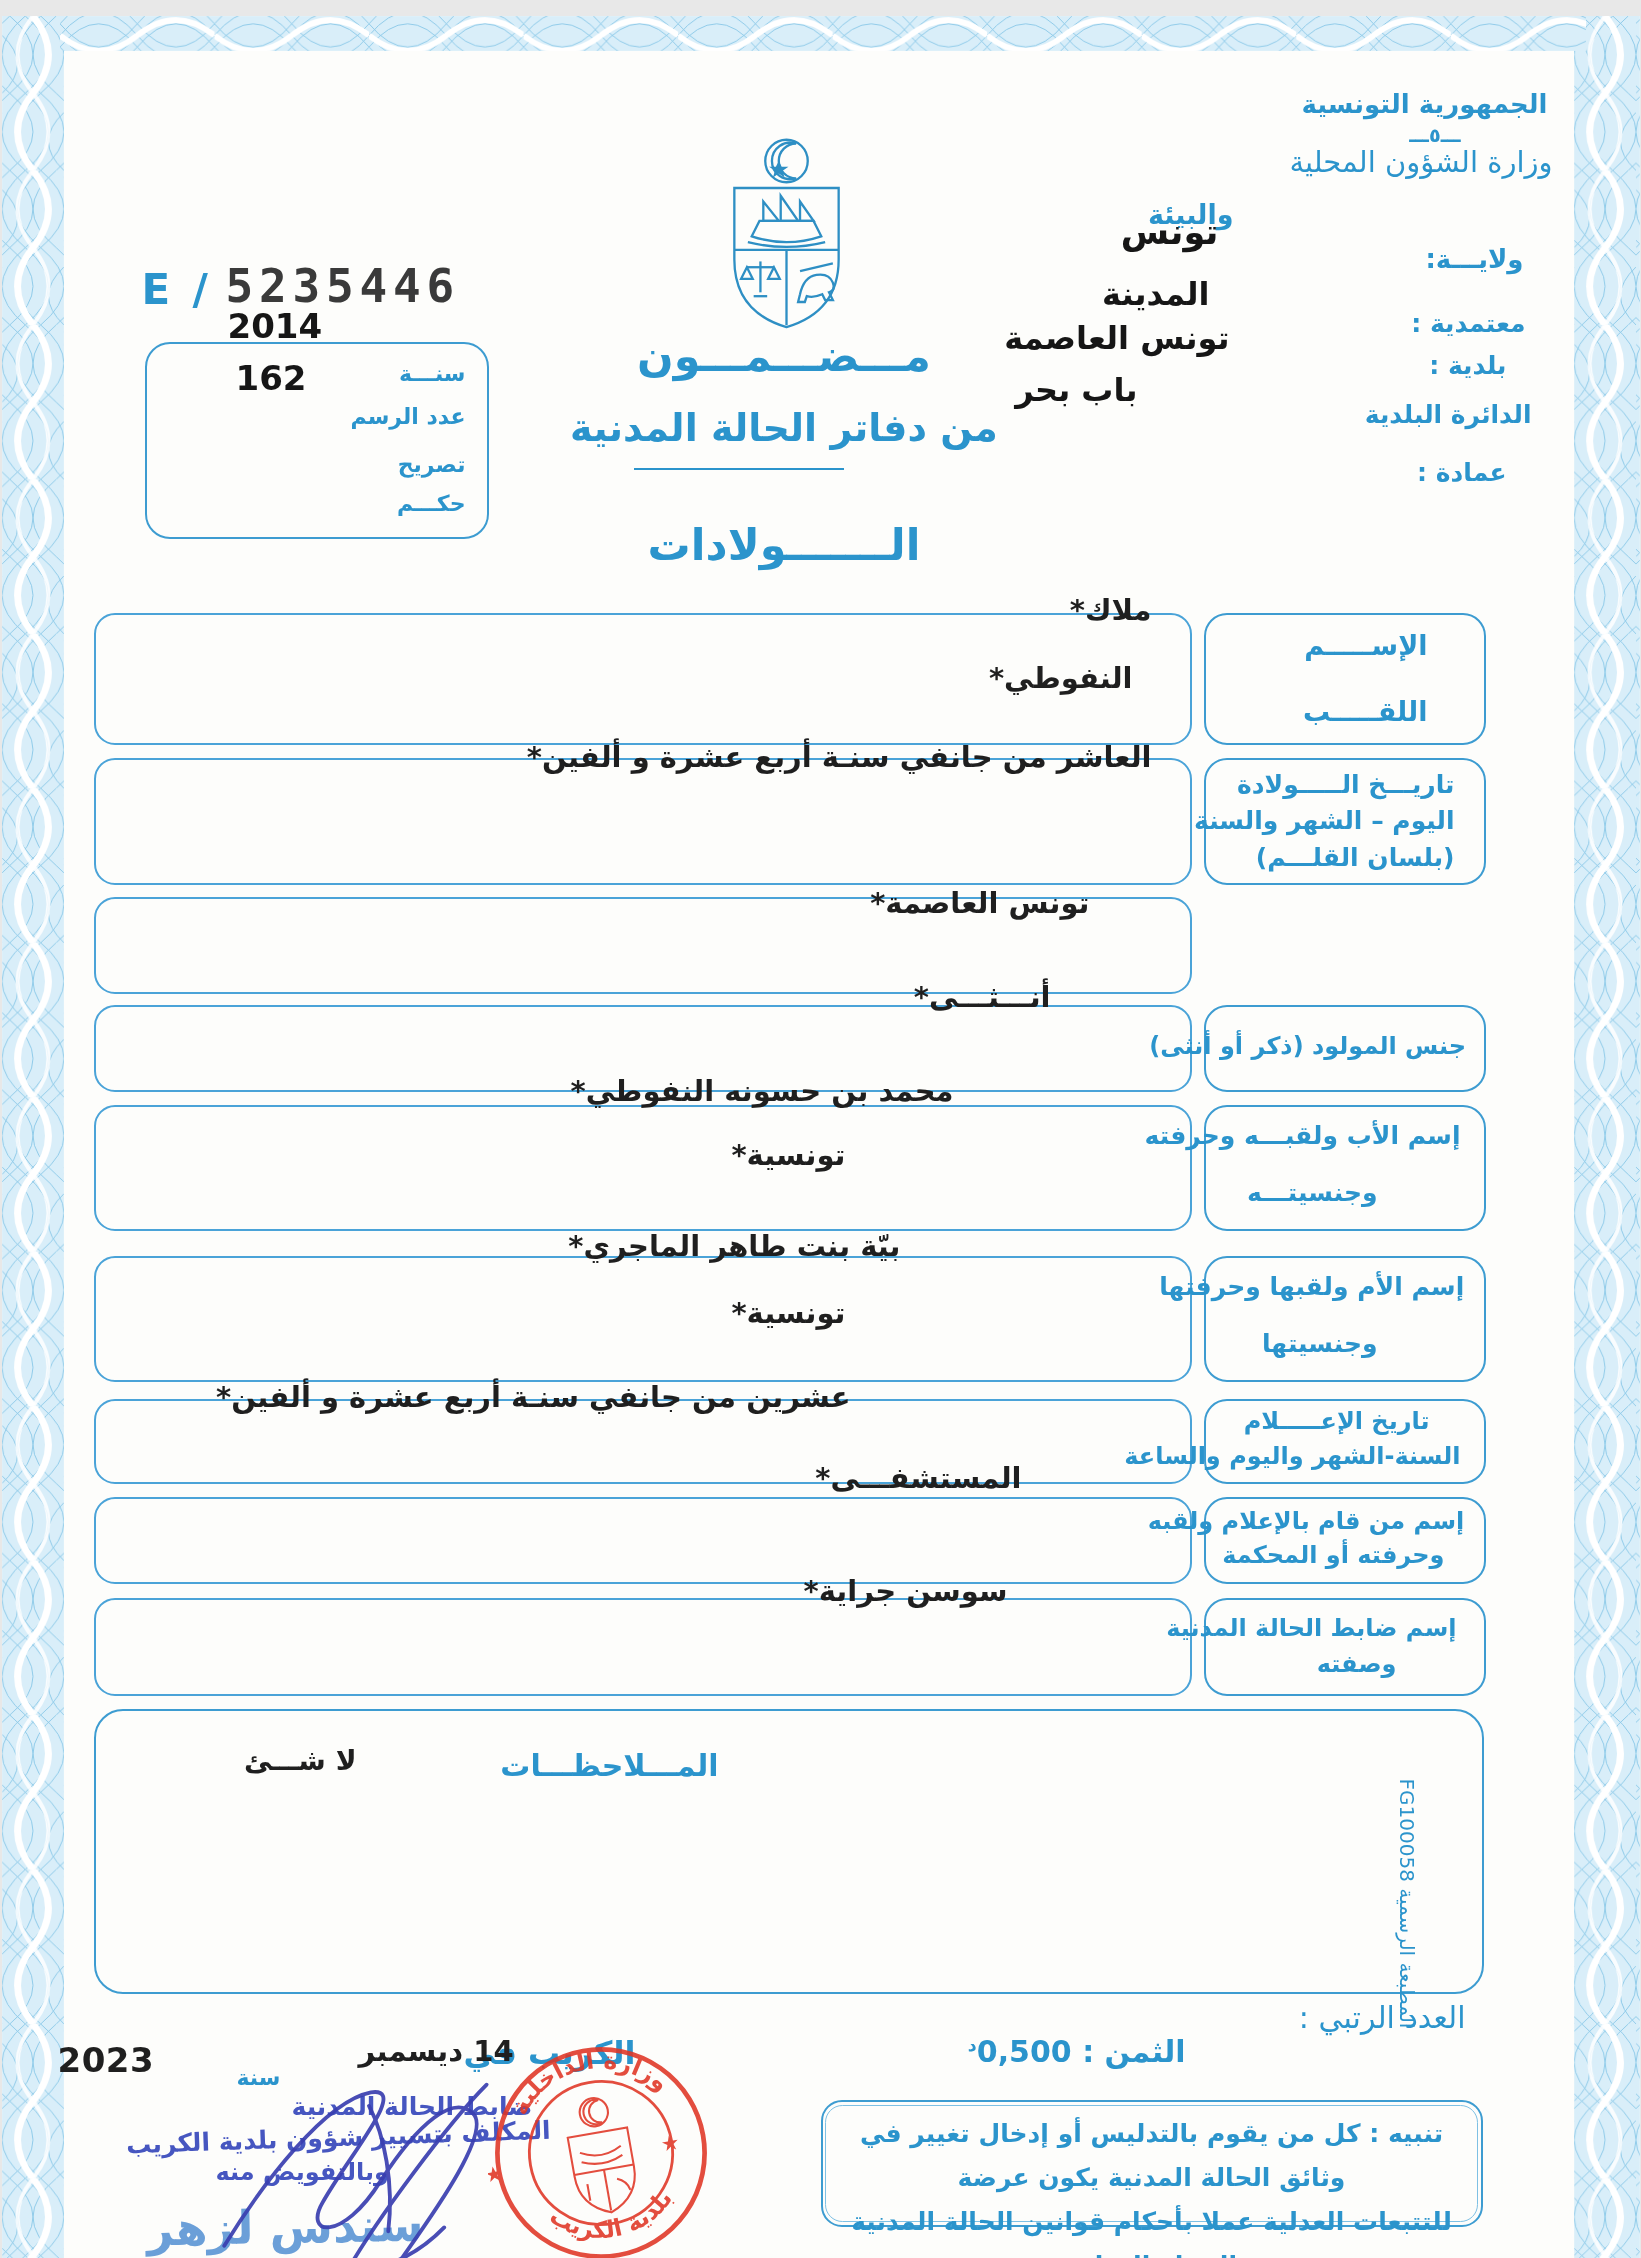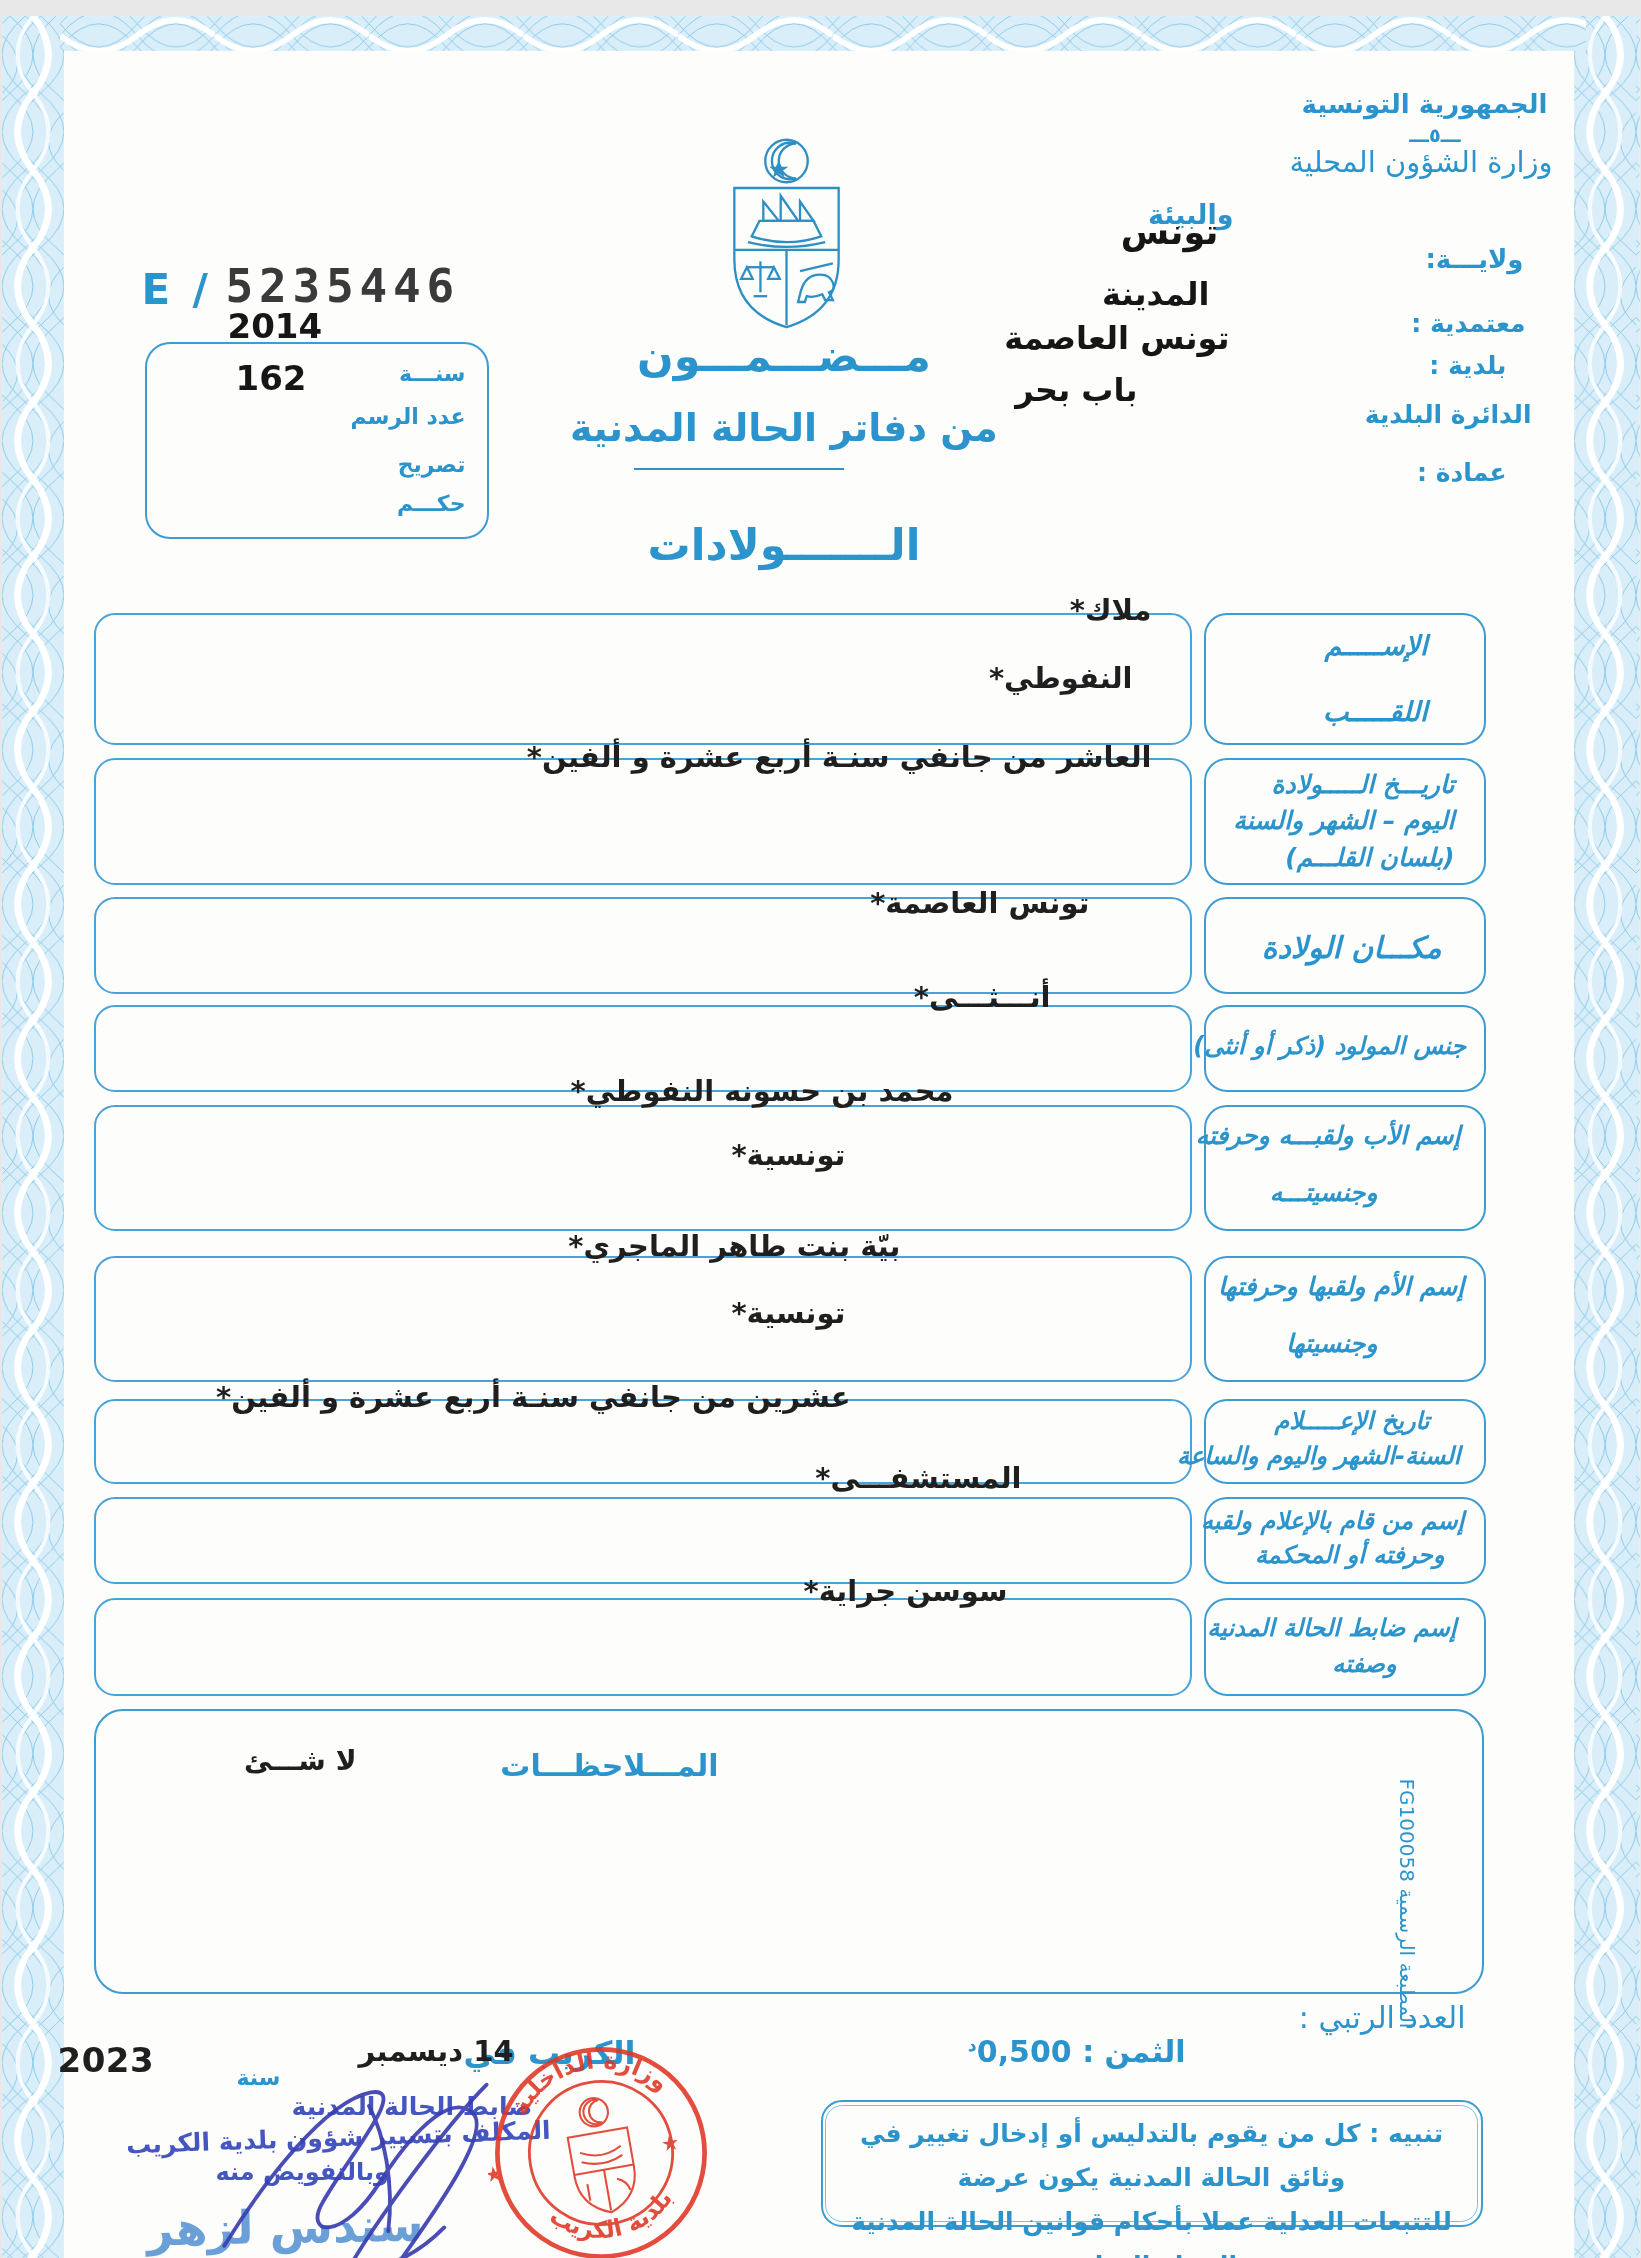"الإســـــم" .lbox .ln { font-style: italic -> none }
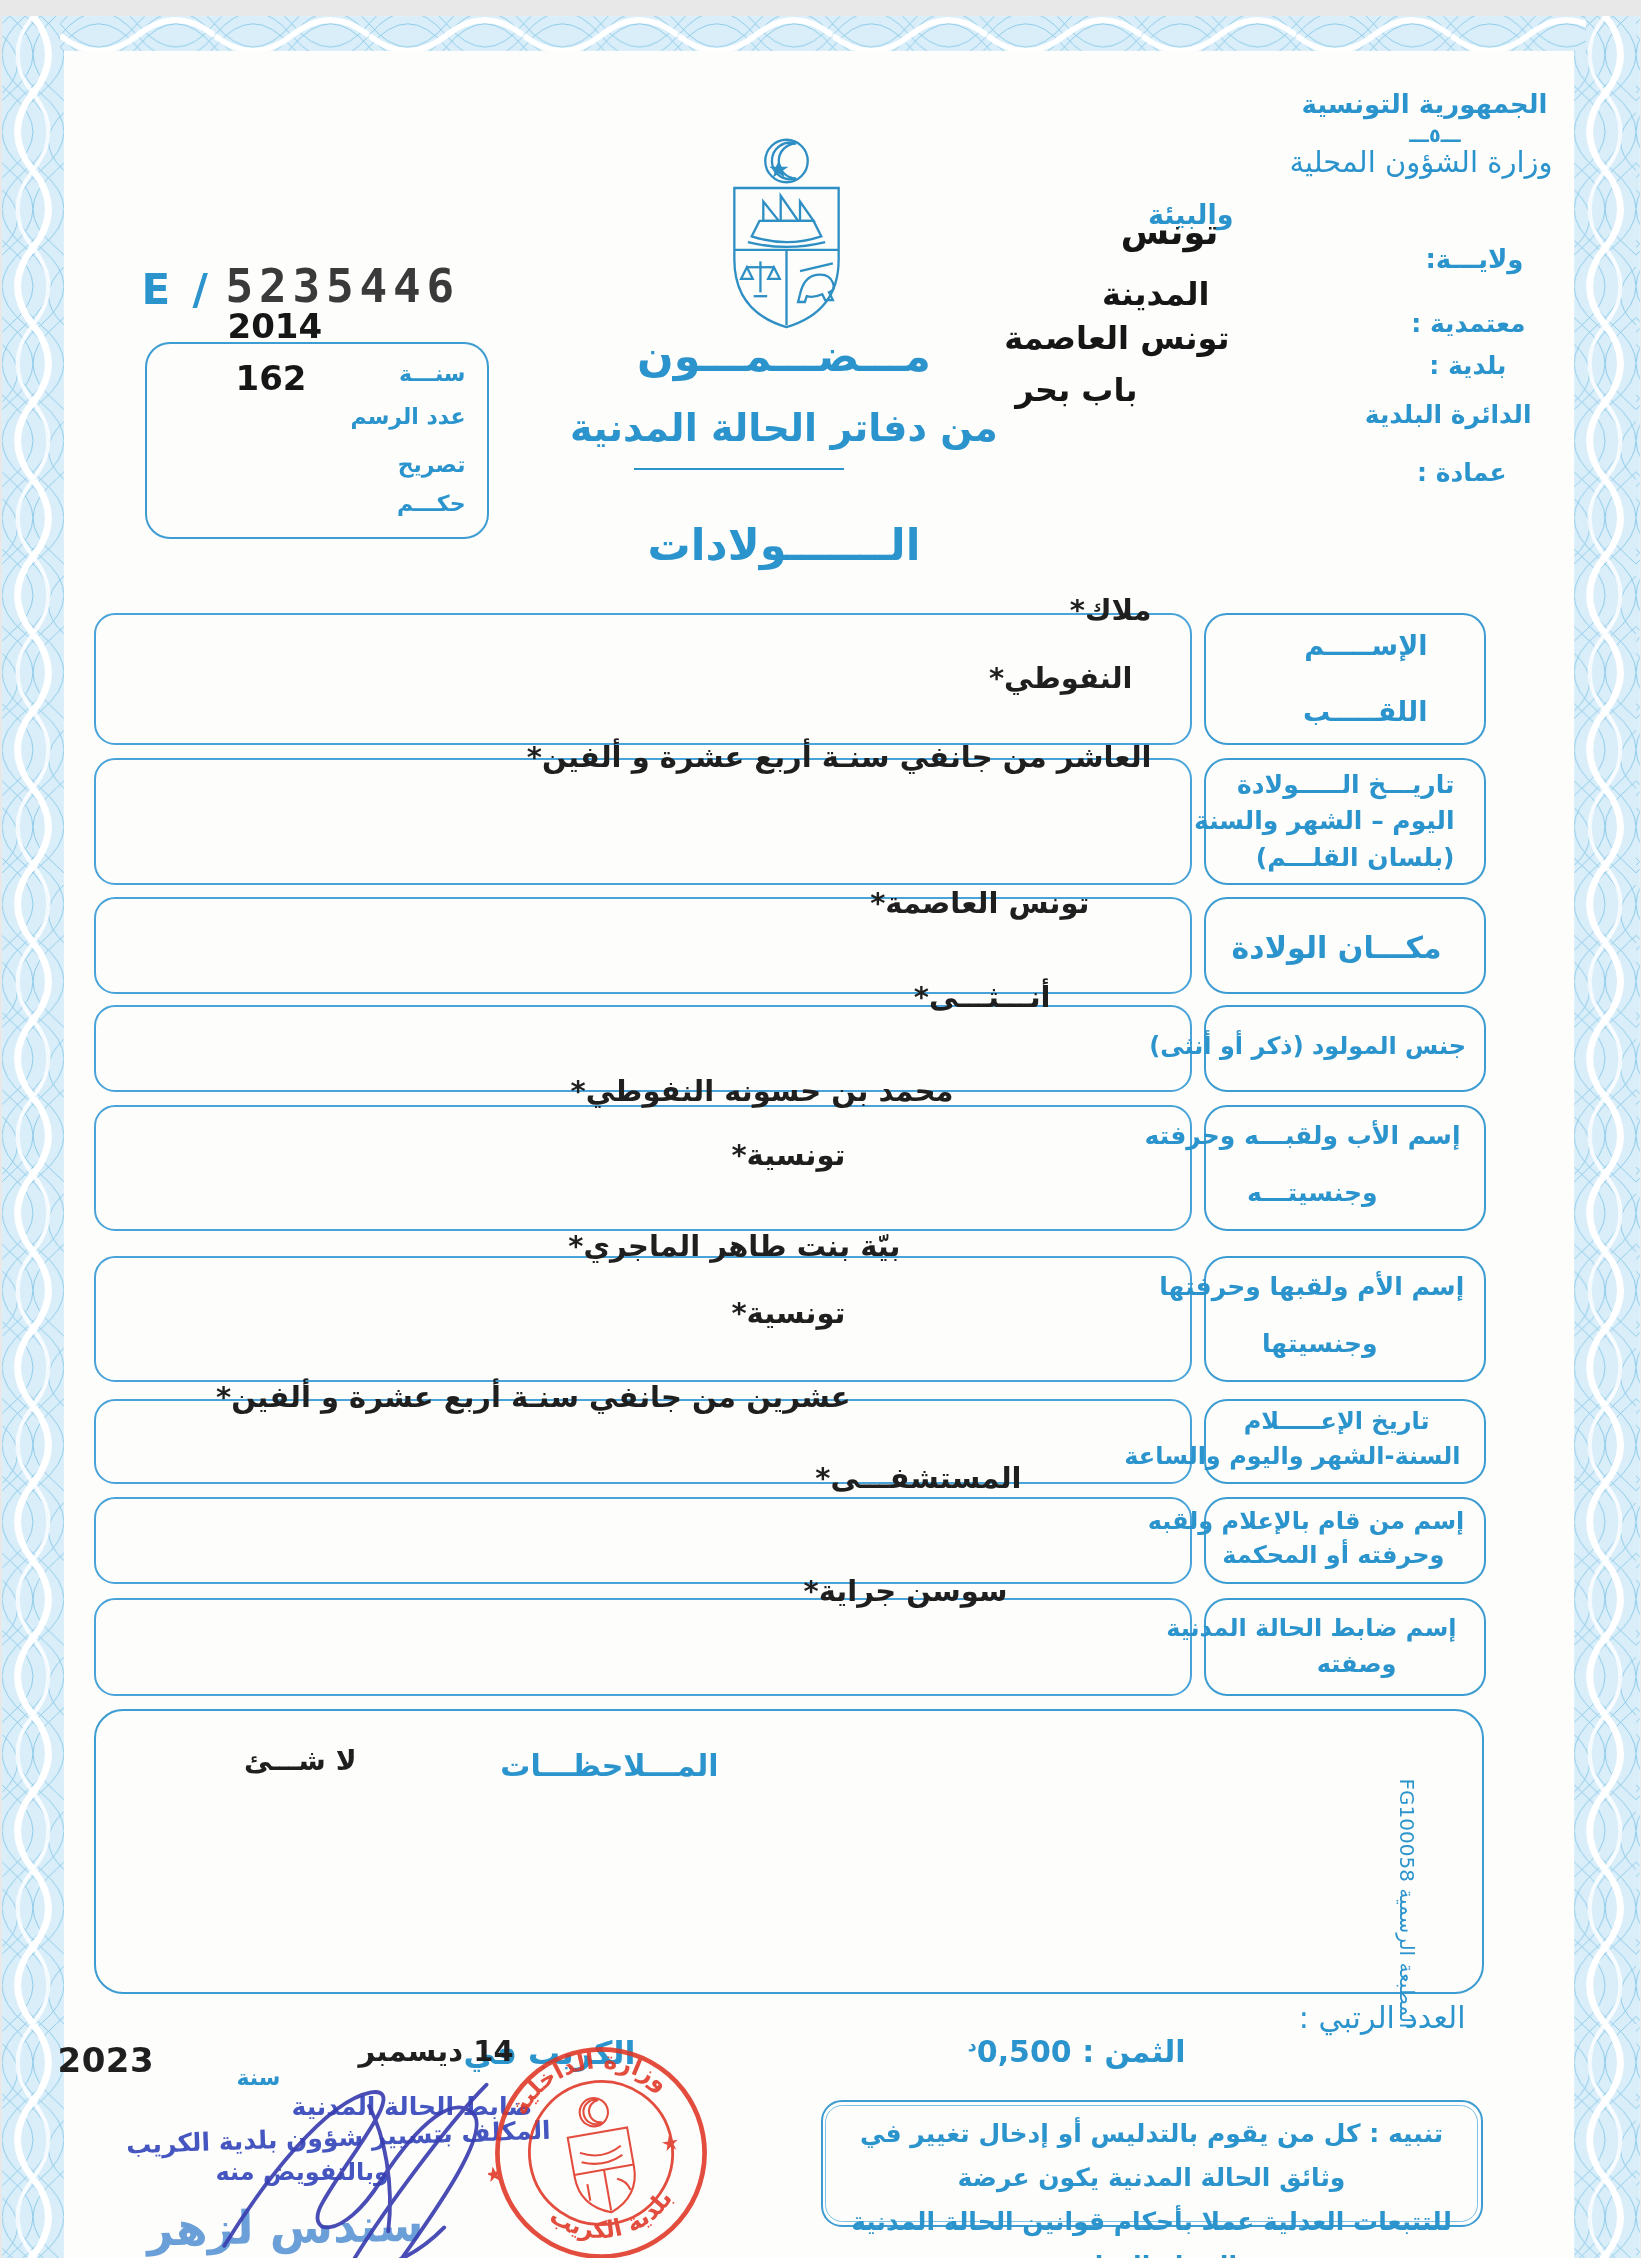"مكـــان الولادة" div.lbox { html: <div> <div>مكـــان الولادة</div> </div> -> none }
